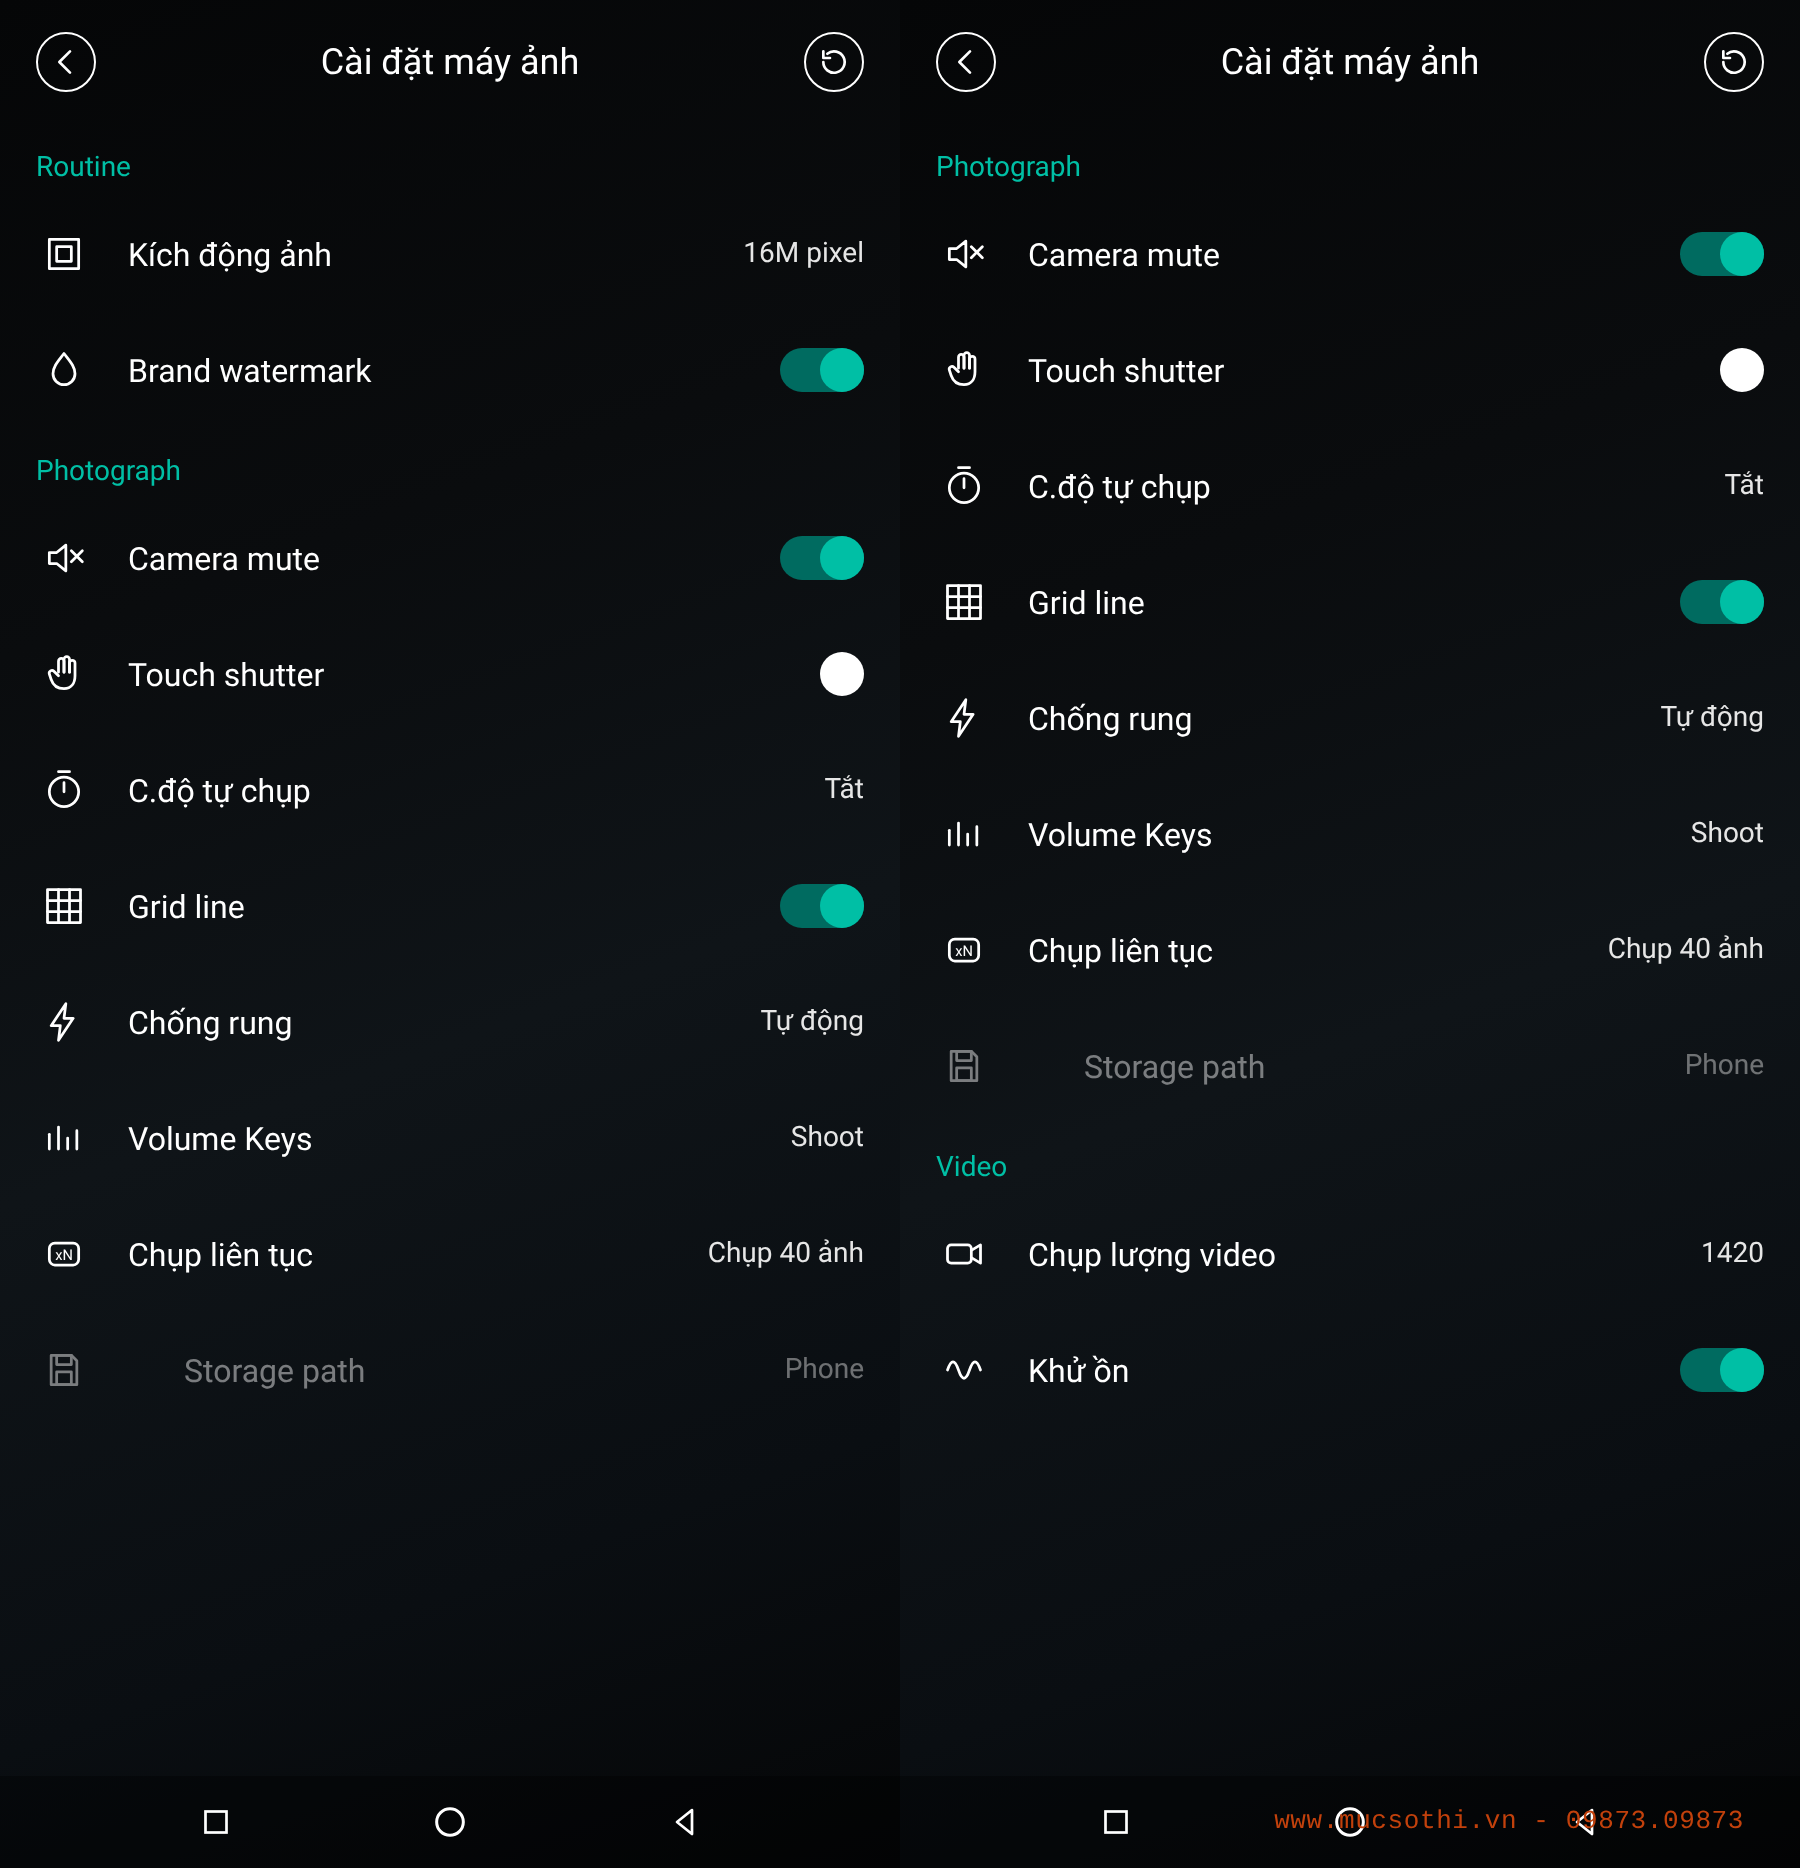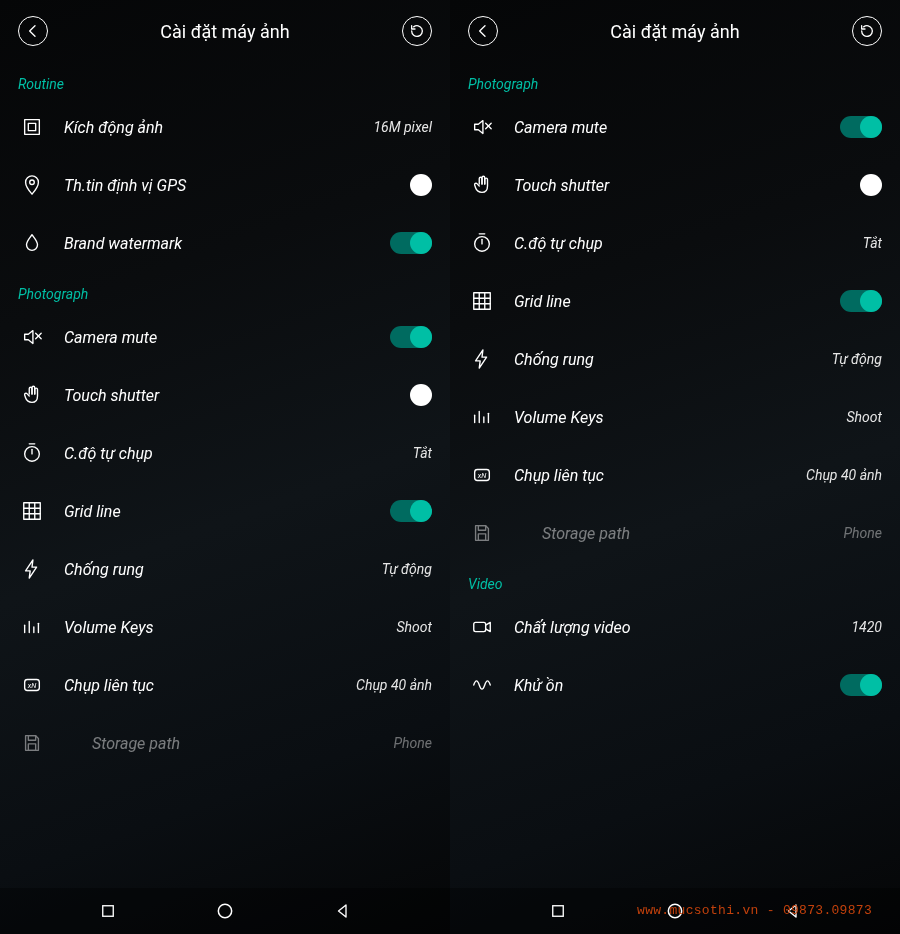"Routine" .scroll { font-style: italic -> none }
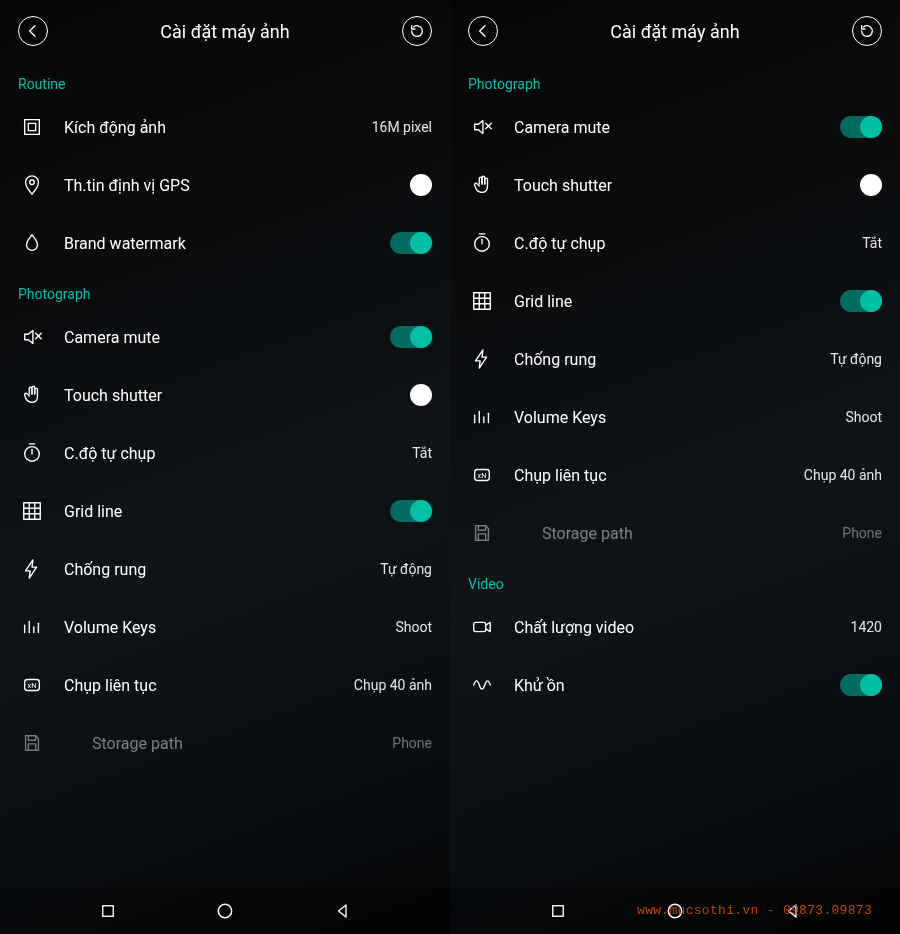"Th.tin định vị GPS" div.row { html: <div> <div> <svg> <path></path> <circle></circle> </svg> </div> <div>Th.tin định vị GPS</div> <div></div> </div> -> none }
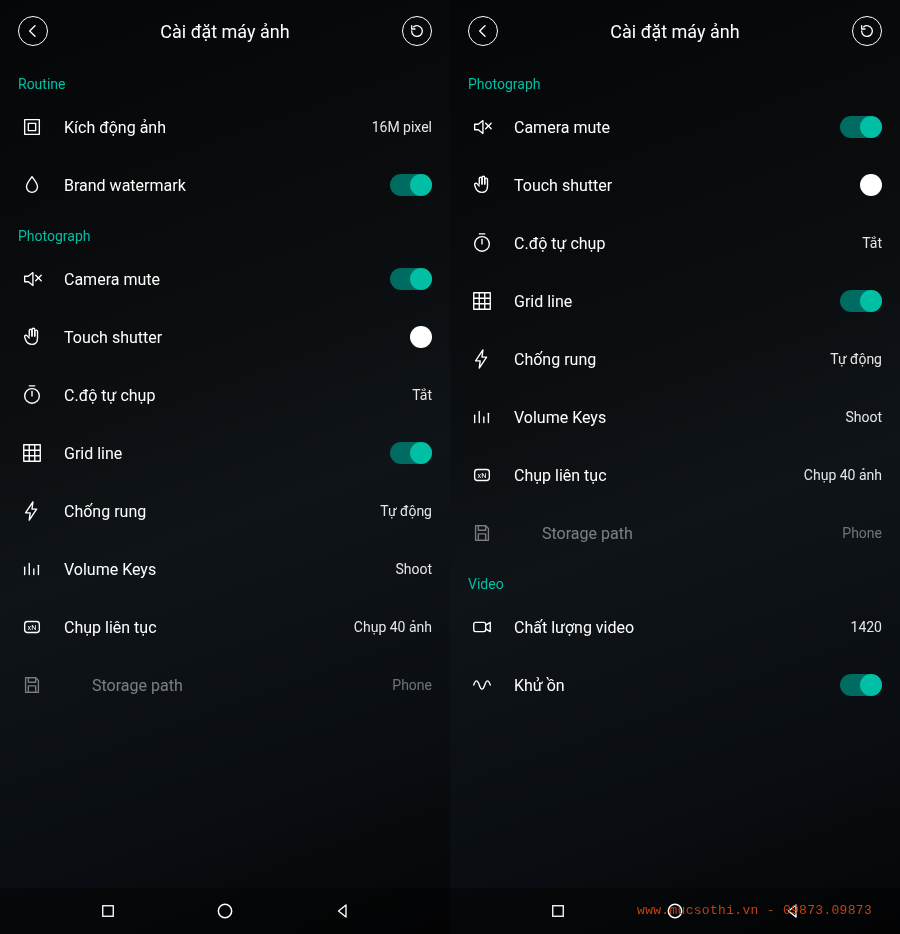"Chất lượng video" div.row-label { text: Chất -> Chụp }
